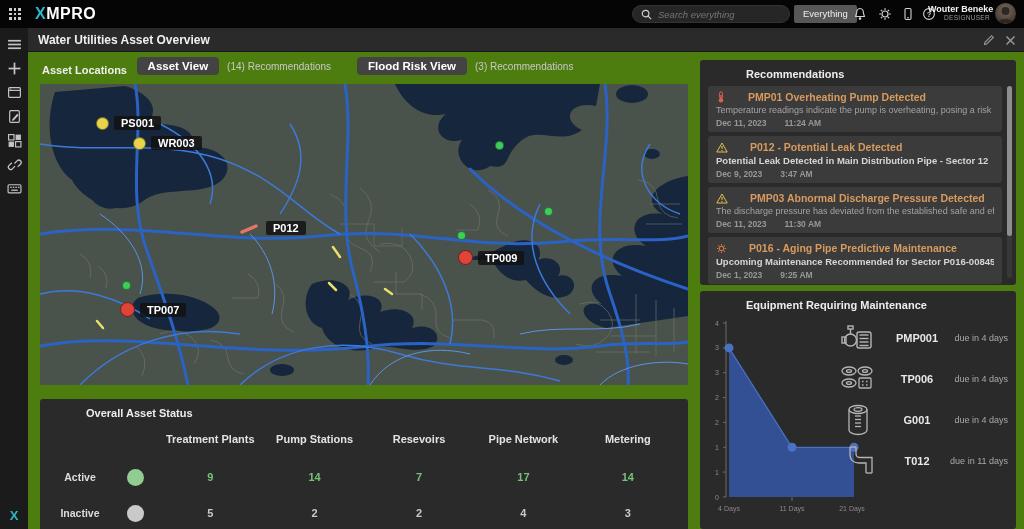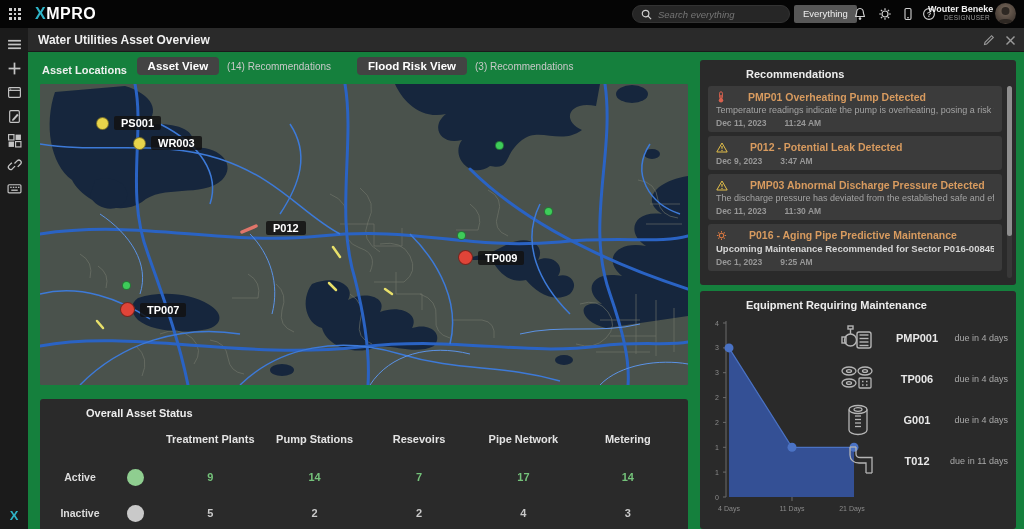"XMPRO" #app { background: #15803d -> #4d7c0f }
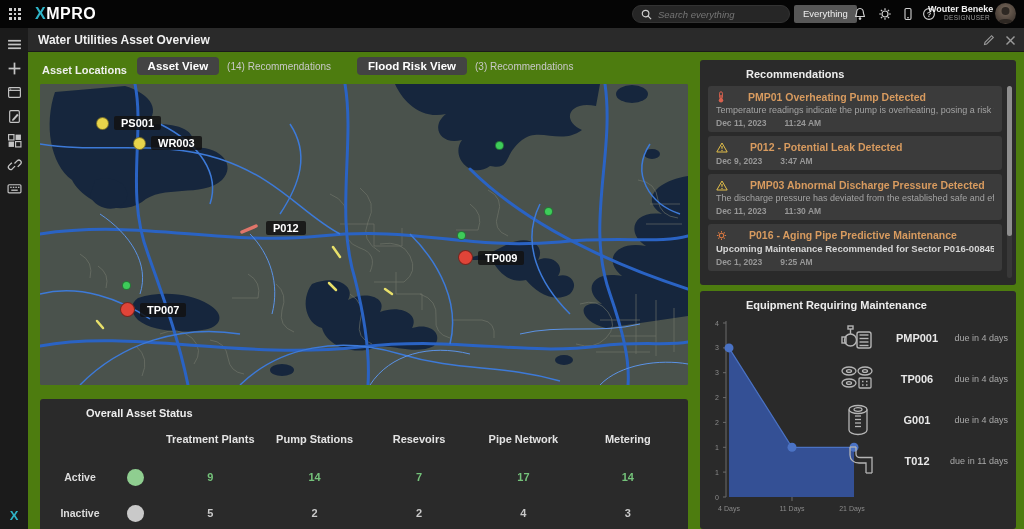"Potential Leak Detected in Main" div.rec-desc { html: none -> <div>Potential Leak Detected in Main Distribution Pipe - Sector 12</div> }
